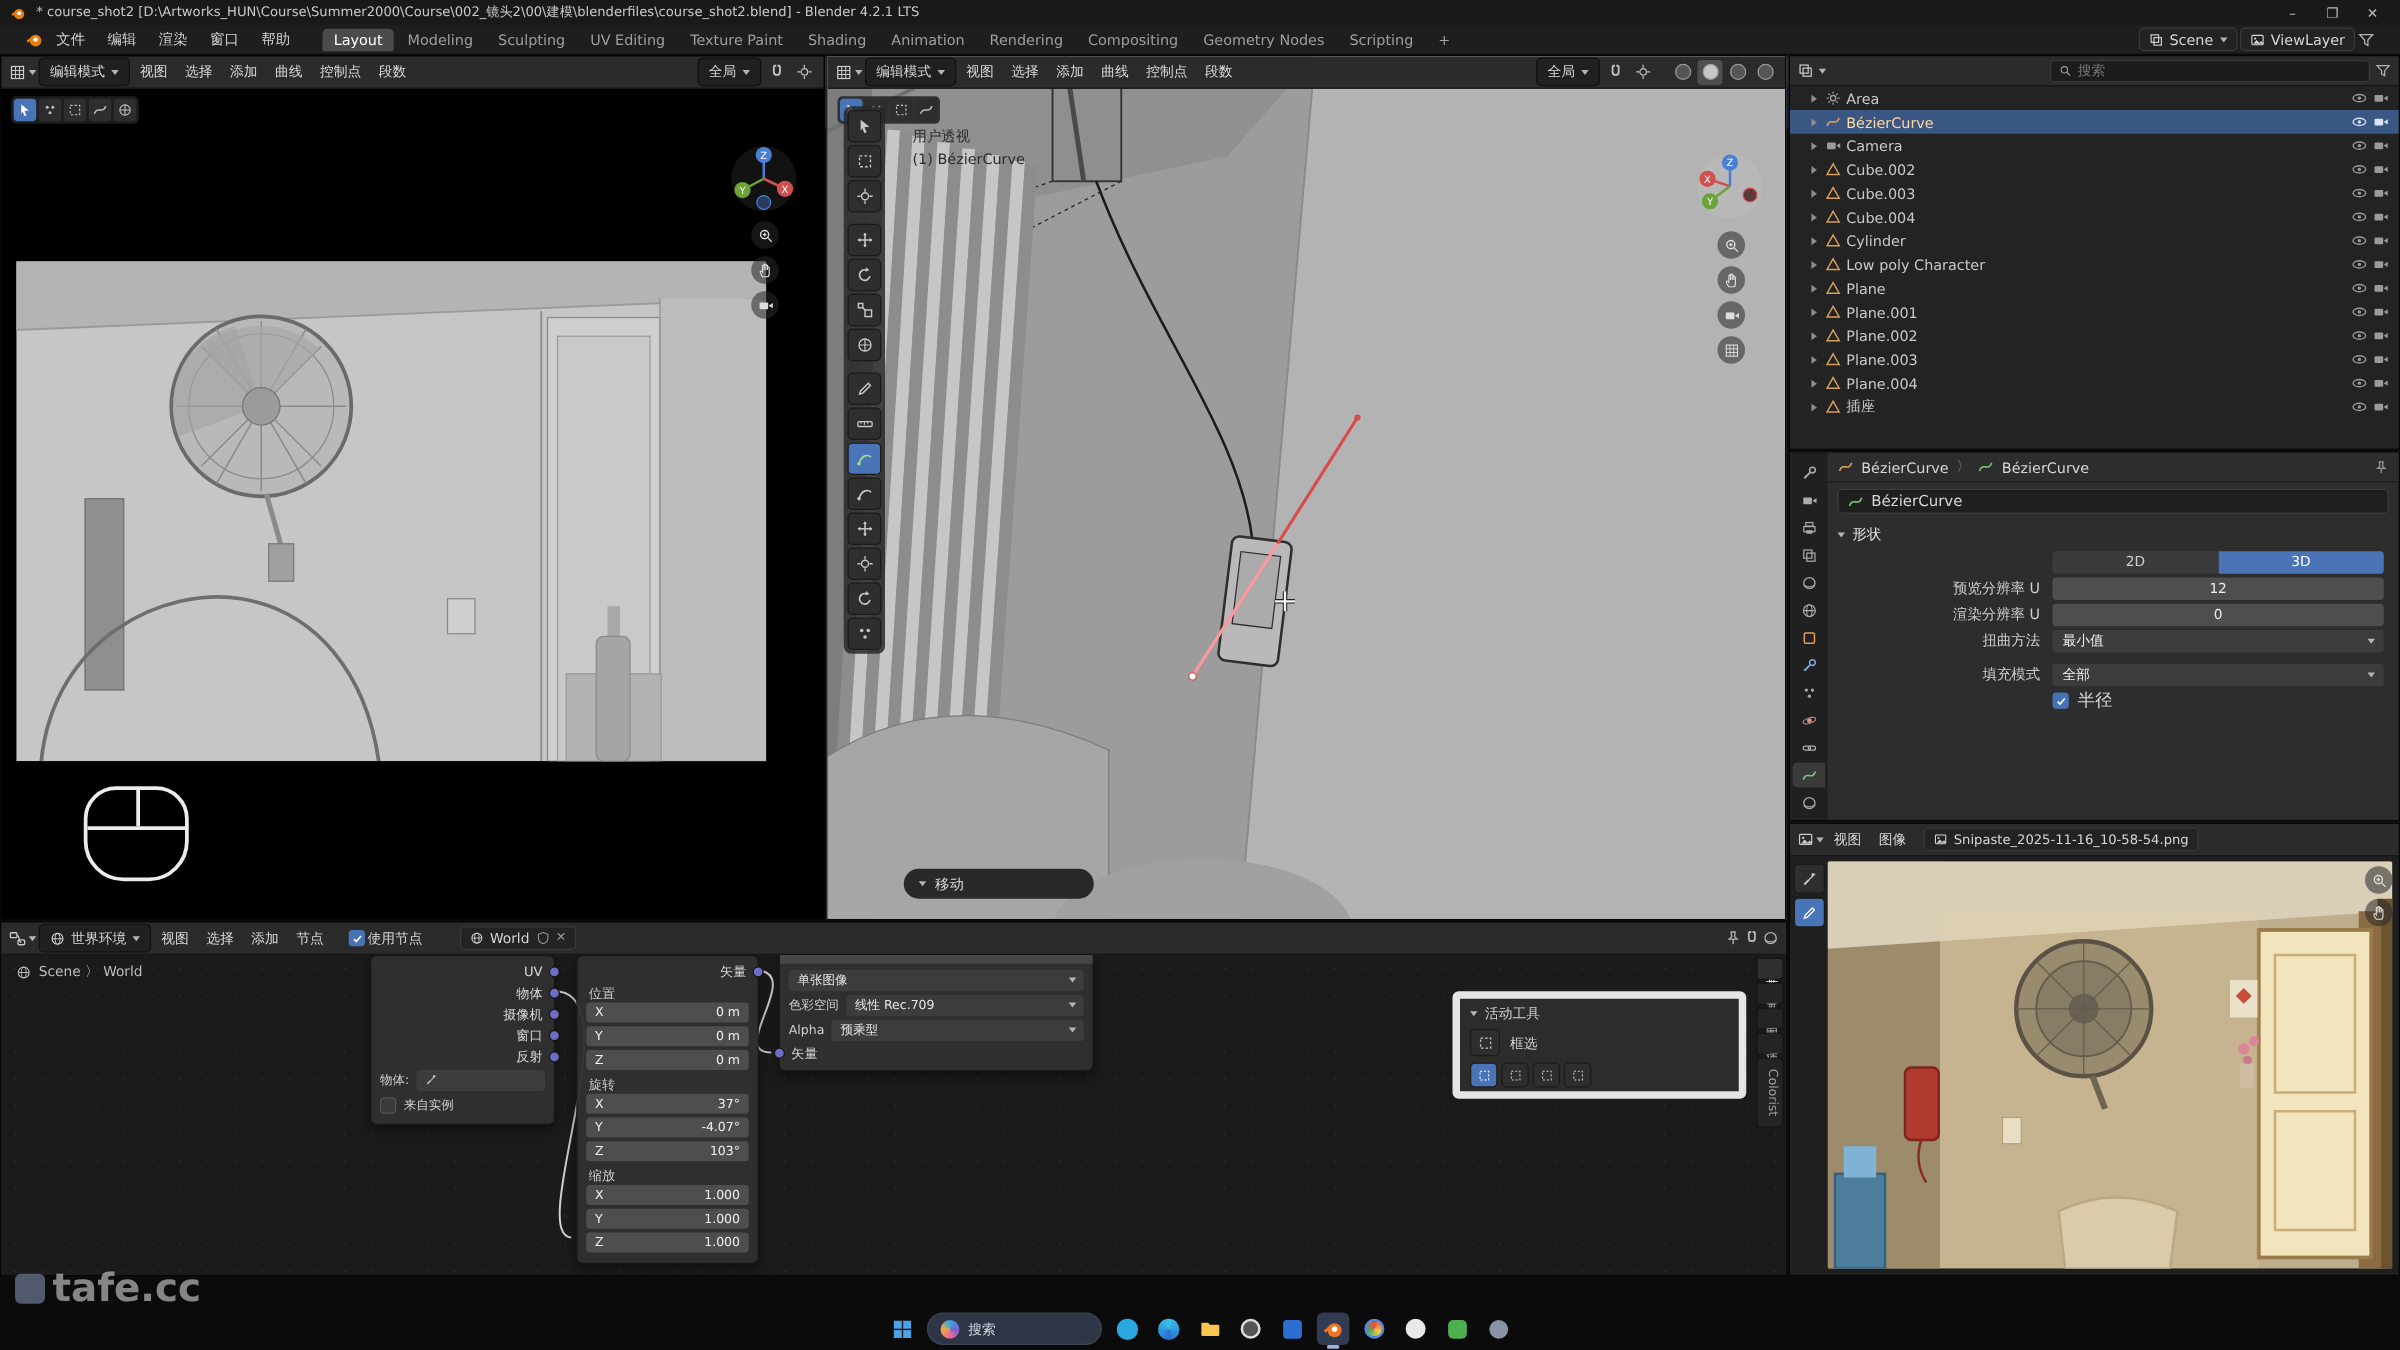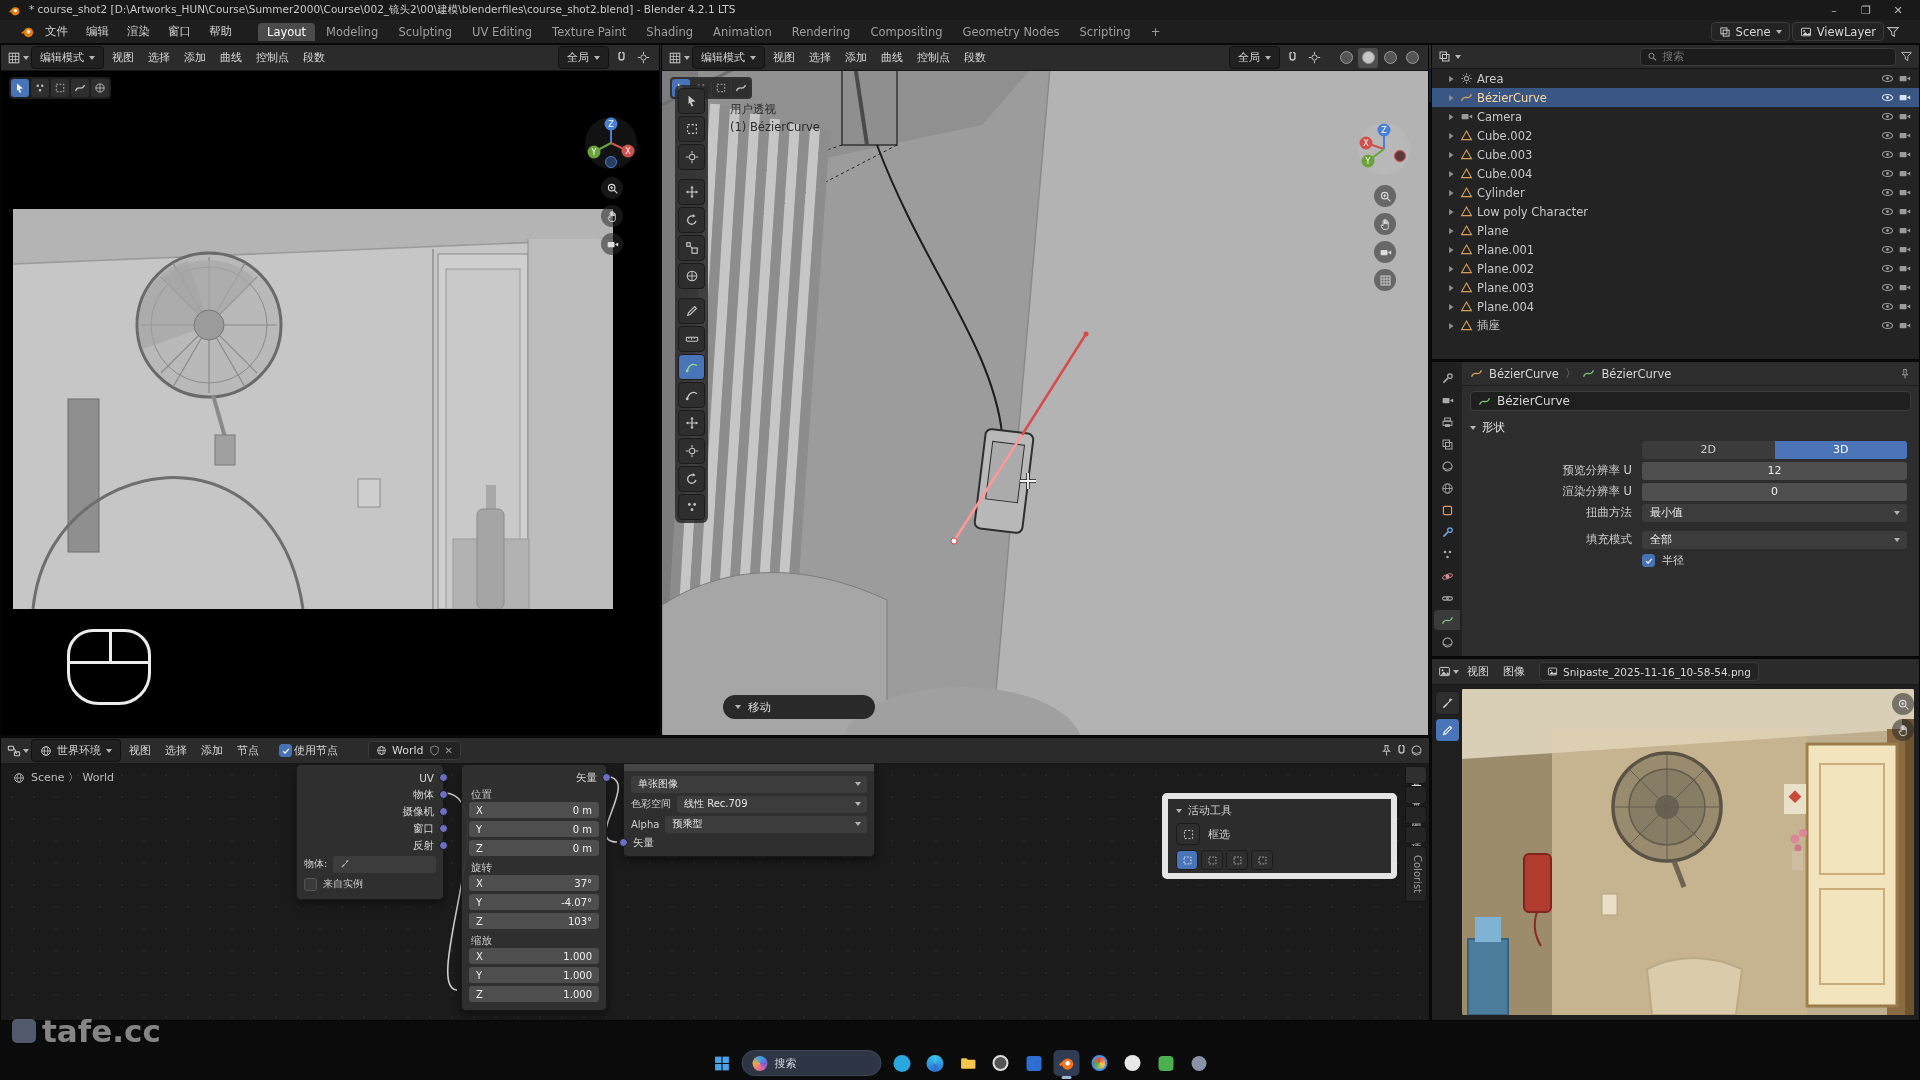"半径" span { font-size: 11px -> 14px }
